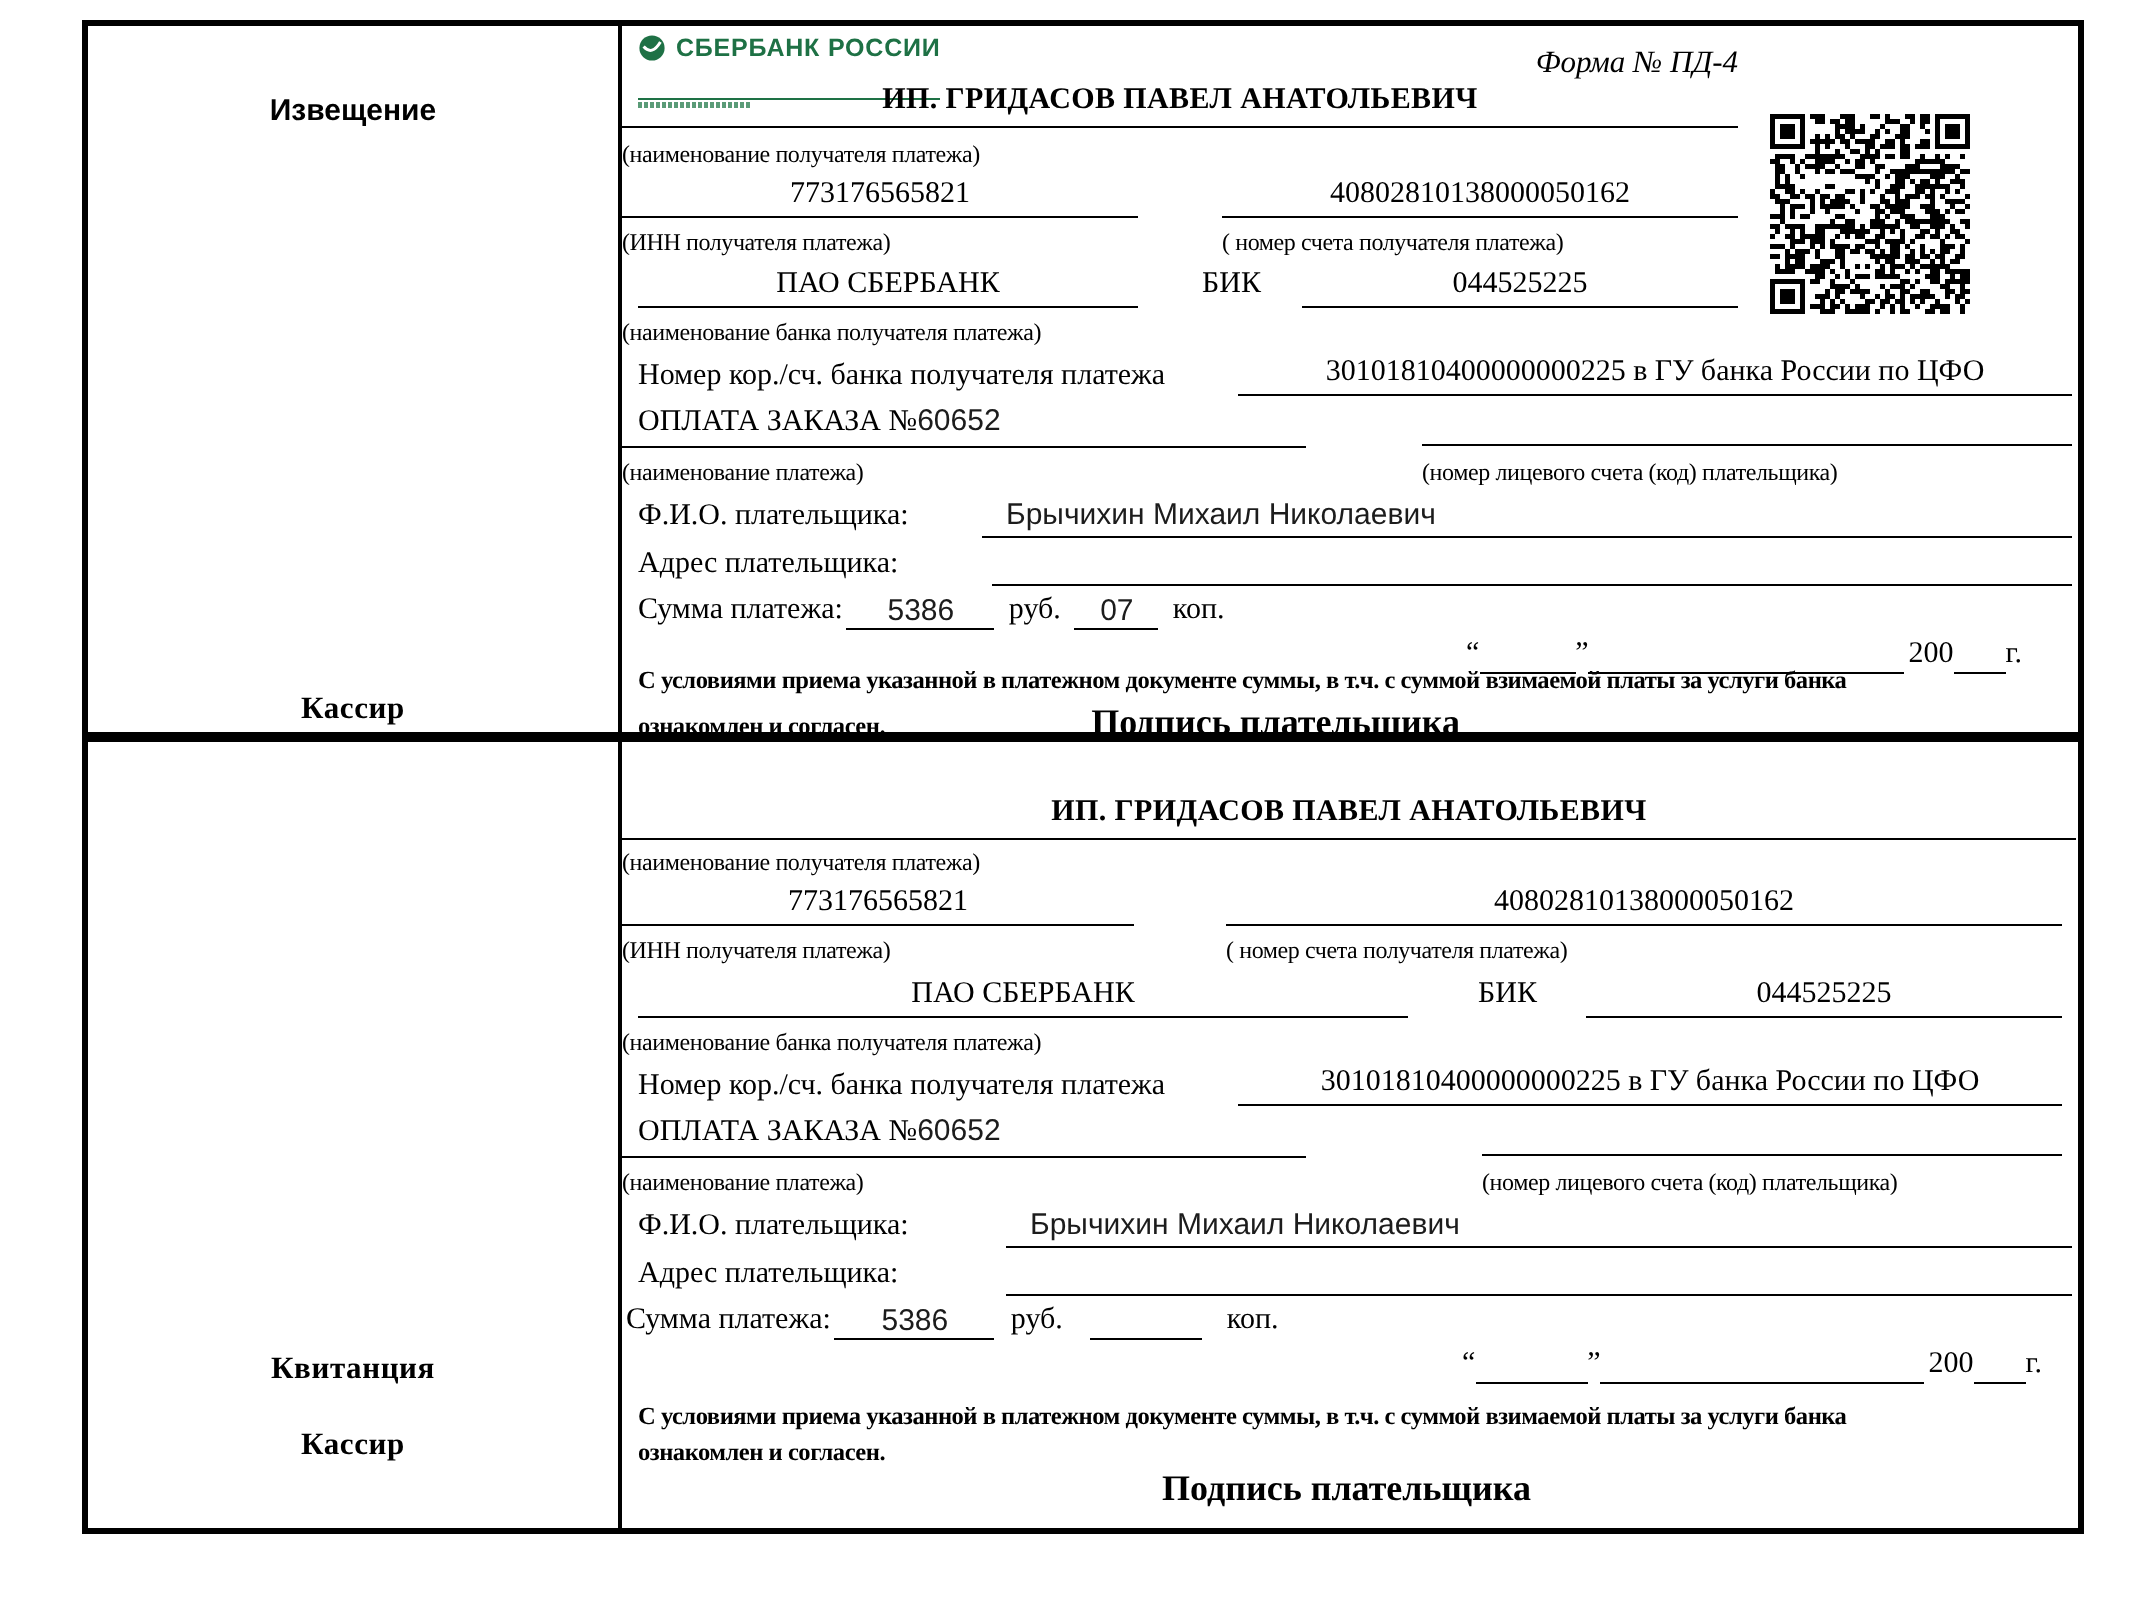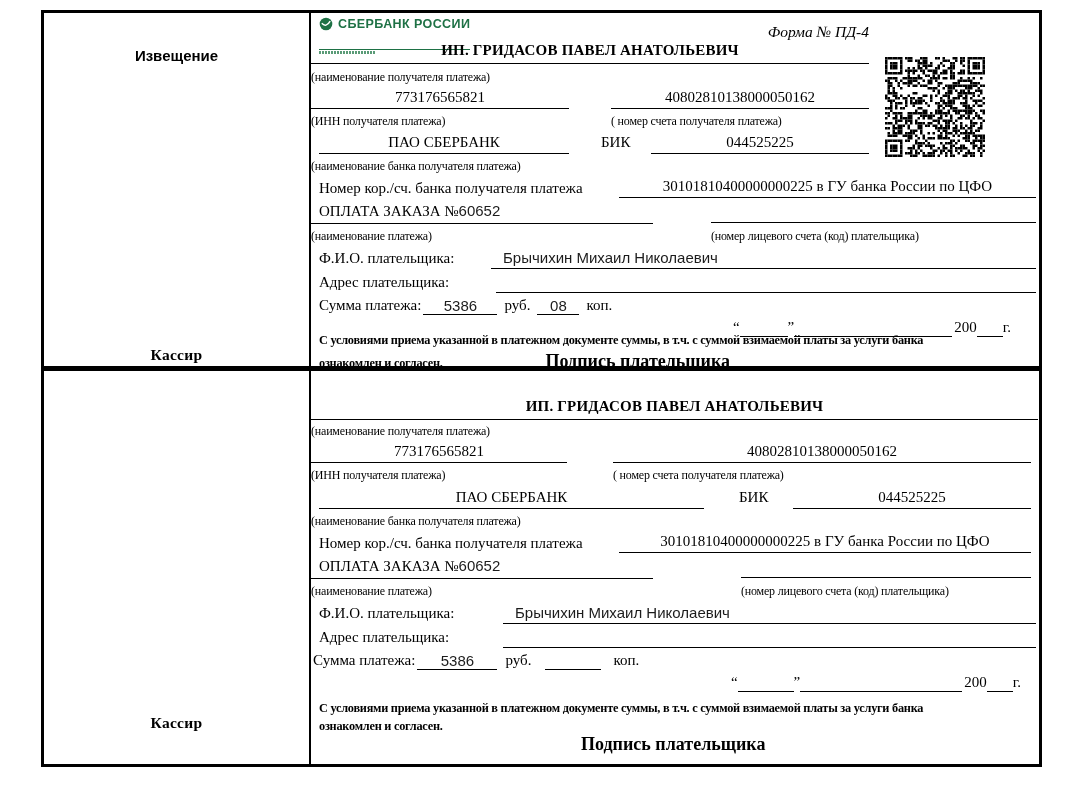"08" span.u { text: 08 -> 07 }
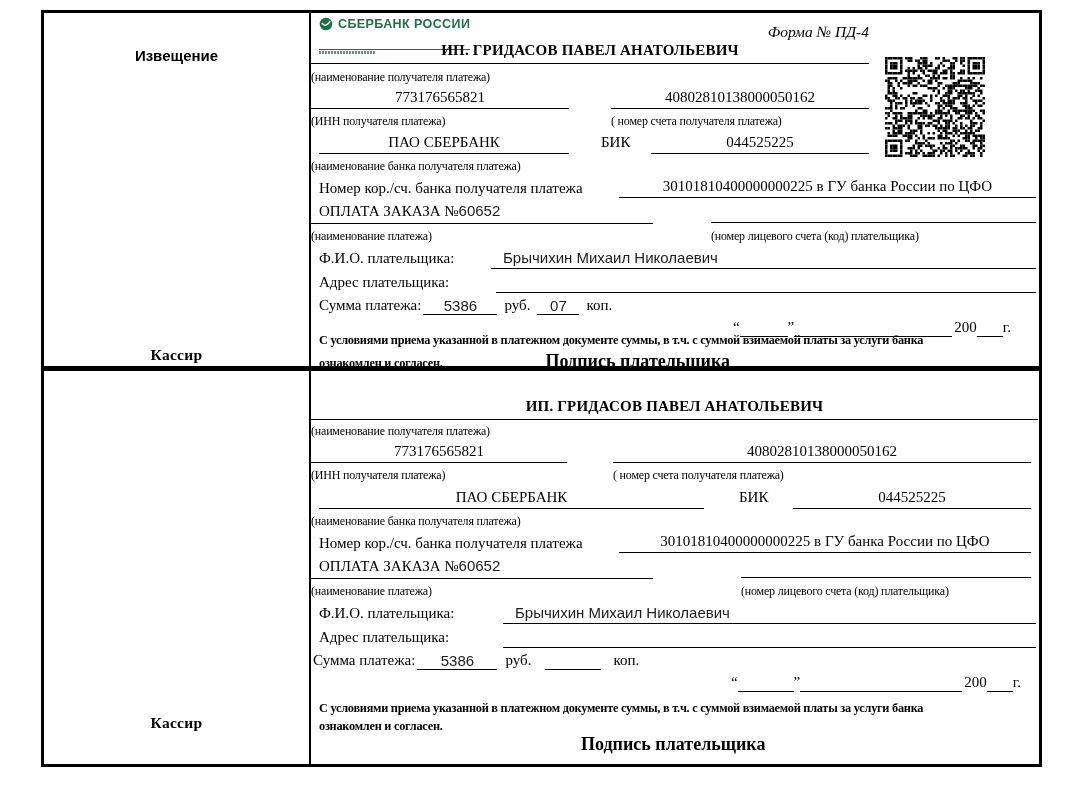"Квитанция" div.abs { html: none -> <div>Квитанция</div> }
